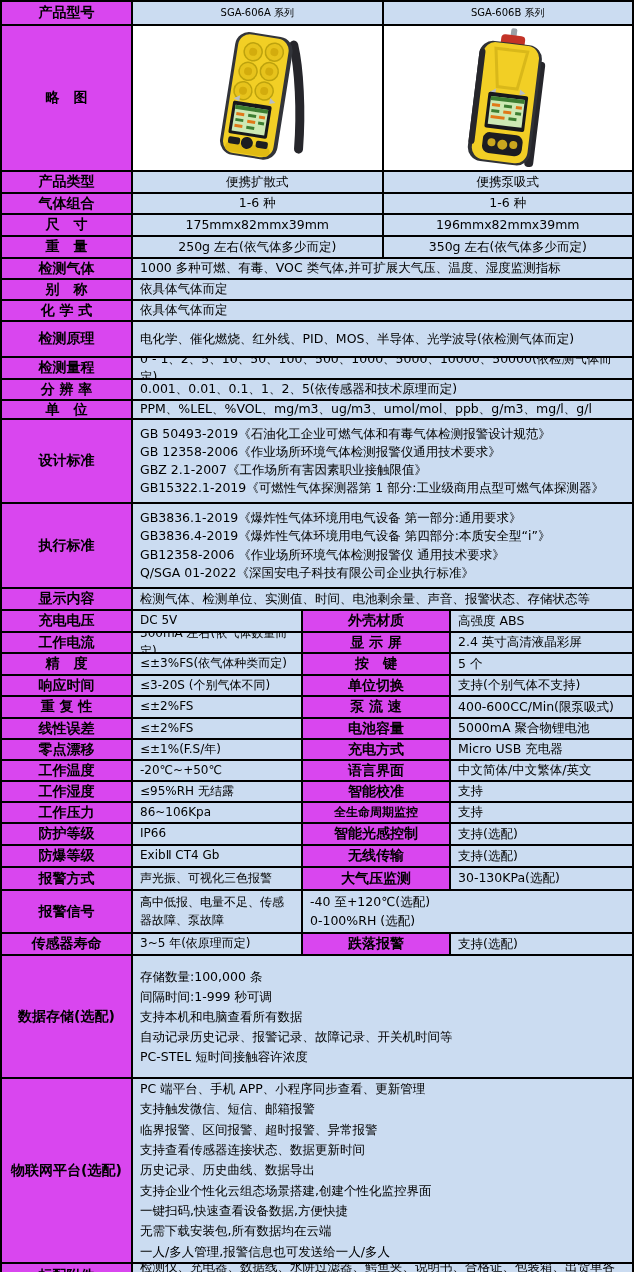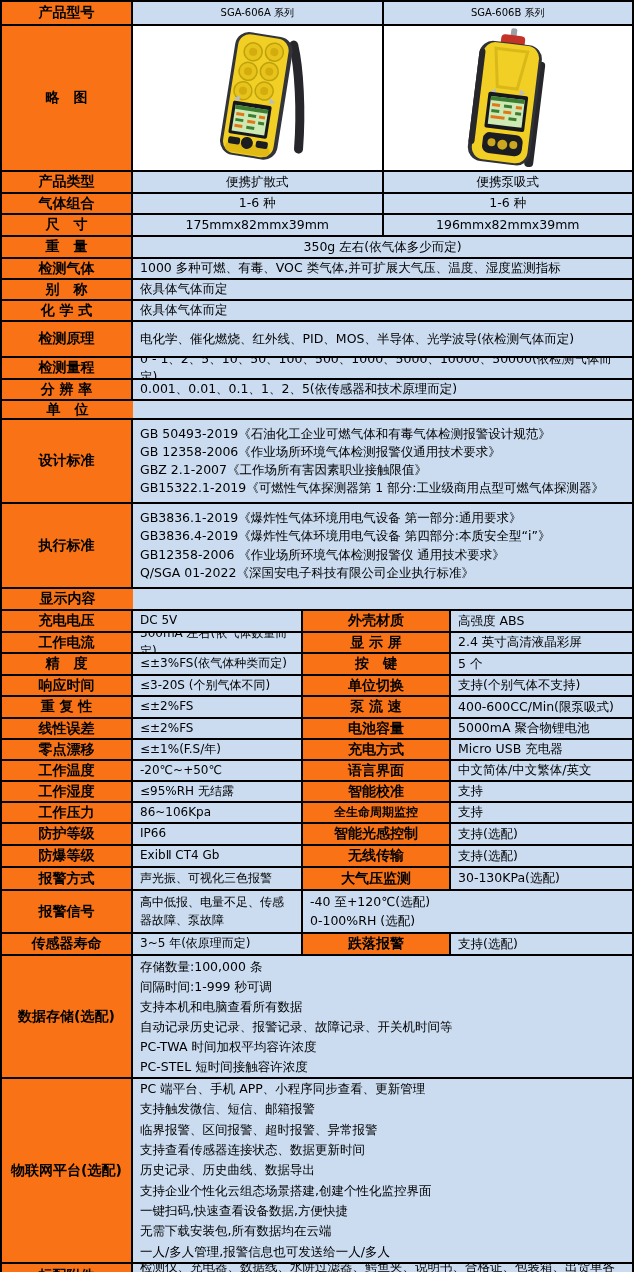"产品型号" .label { background: #f97316 -> #d946ef }
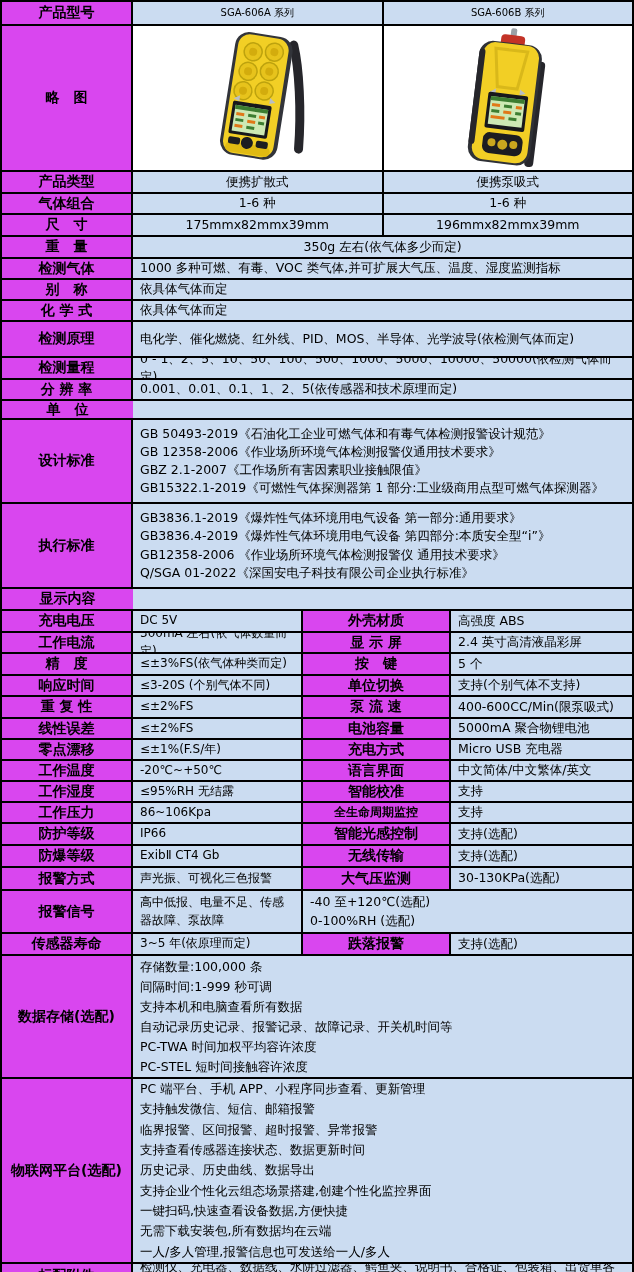"250g 左右(依气体多少而定)" div.cell { html: none -> <div>250g 左右(依气体多少而定)</div> }
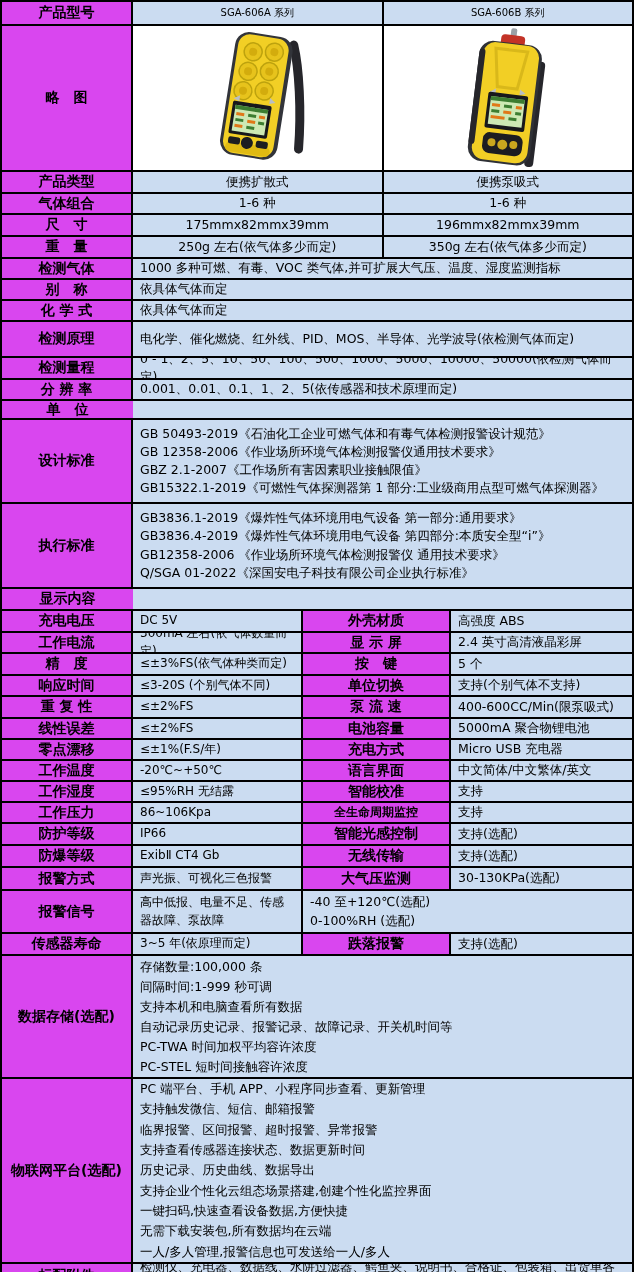"PPM、%LEL、%VOL、mg/m3、ug/m3、umol/mol、ppb、g" div.cell { html: none -> <div>PPM、%LEL、%VOL、mg/m3、ug/m3、umol/mol、ppb、g/m3、mg/l、g/l</div> }
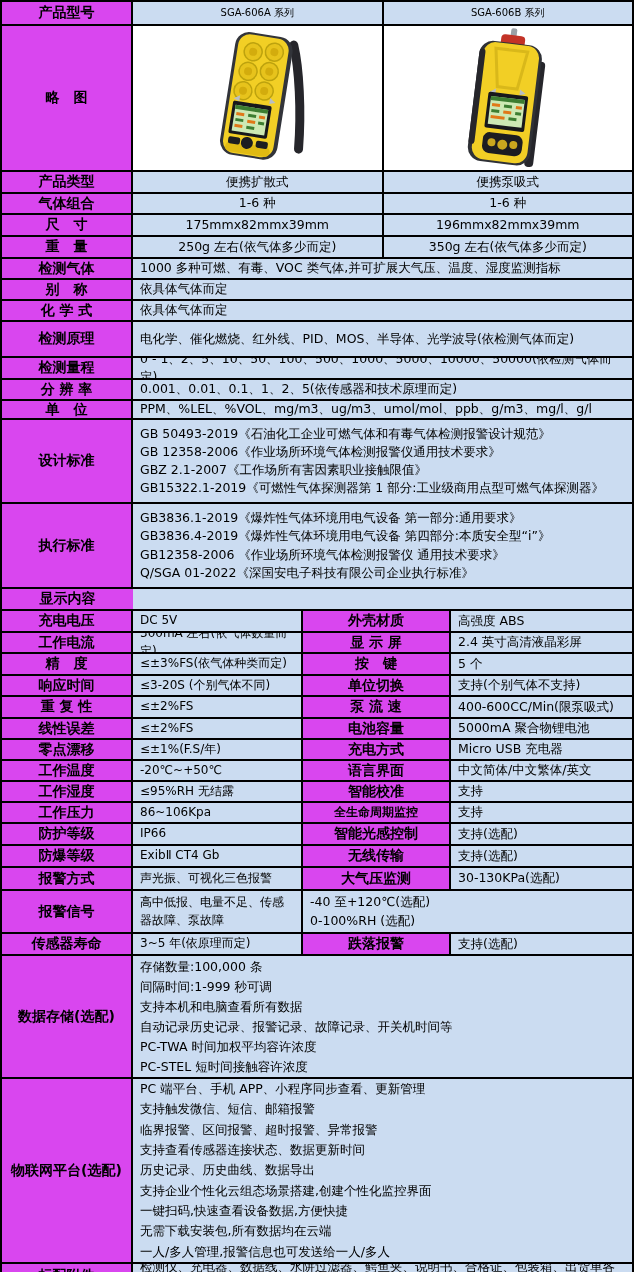"检测气体、检测单位、实测值、时间、电池剩余量、声音、报警状态、存储状态等" div.cell { html: none -> <div>检测气体、检测单位、实测值、时间、电池剩余量、声音、报警状态、存储状态等</div> }
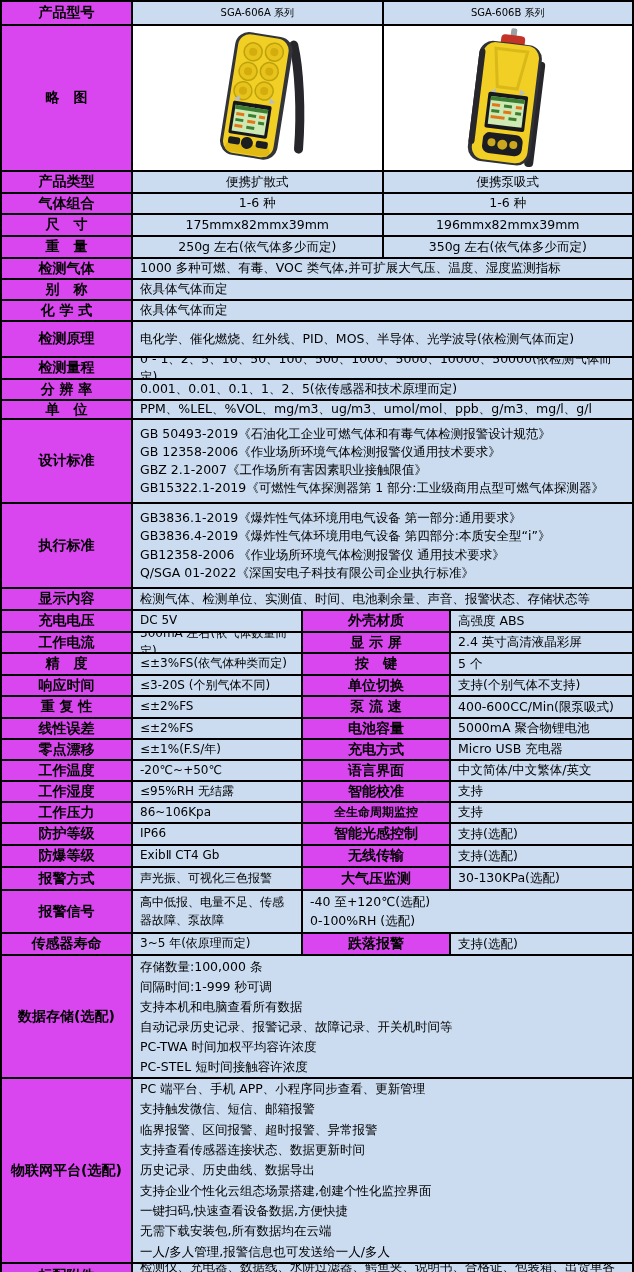"PC-TWA 时间加权平均容许浓度" div.line { html: <div>PC-TWA 时间加权平均容许浓度</div> -> none }
